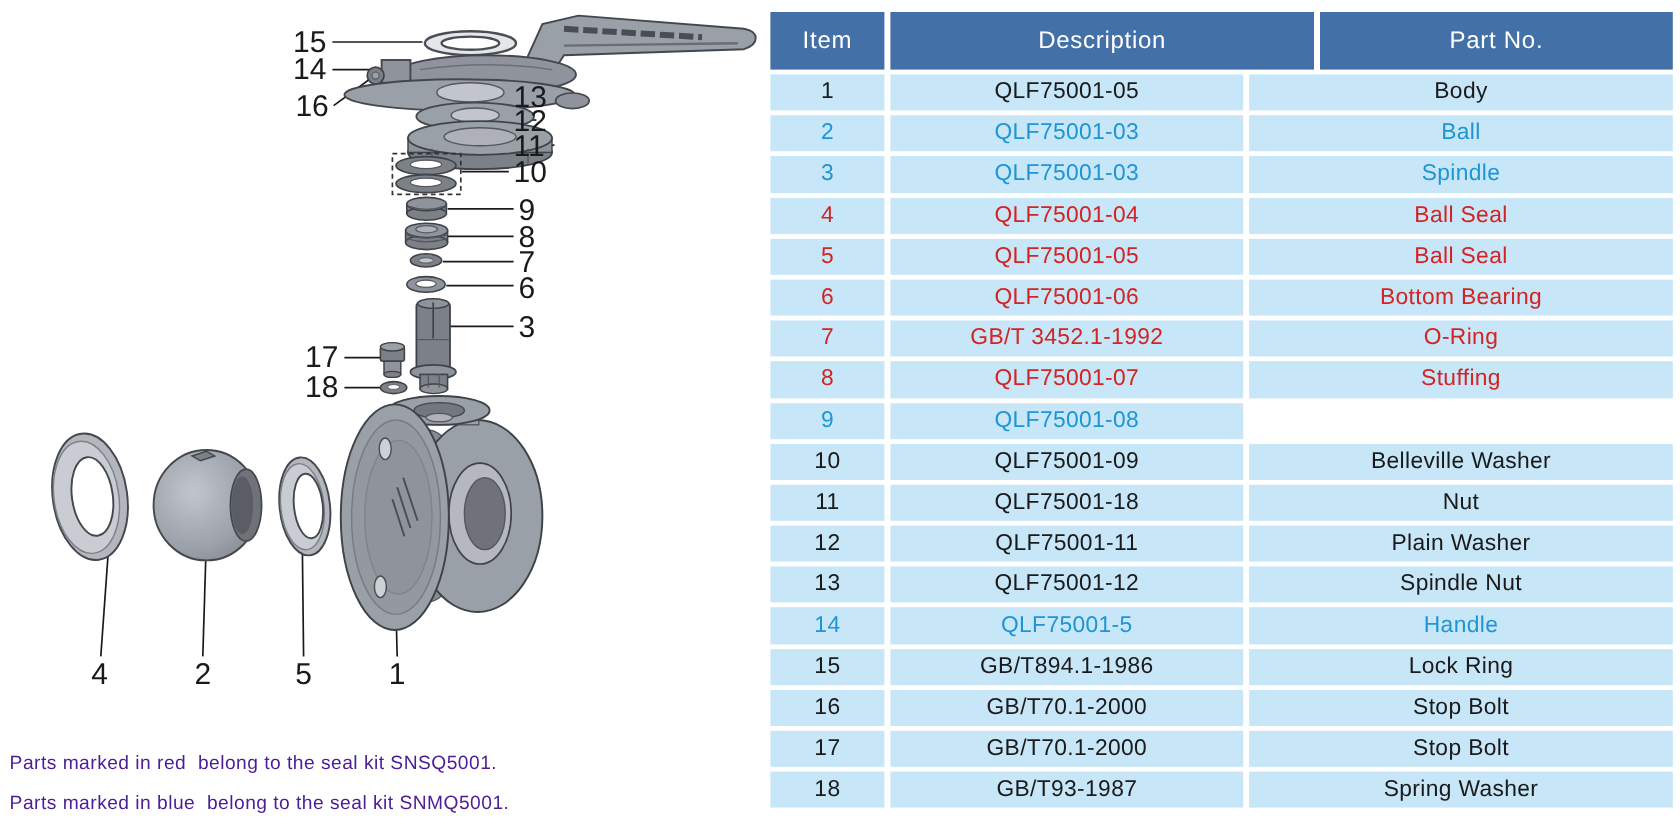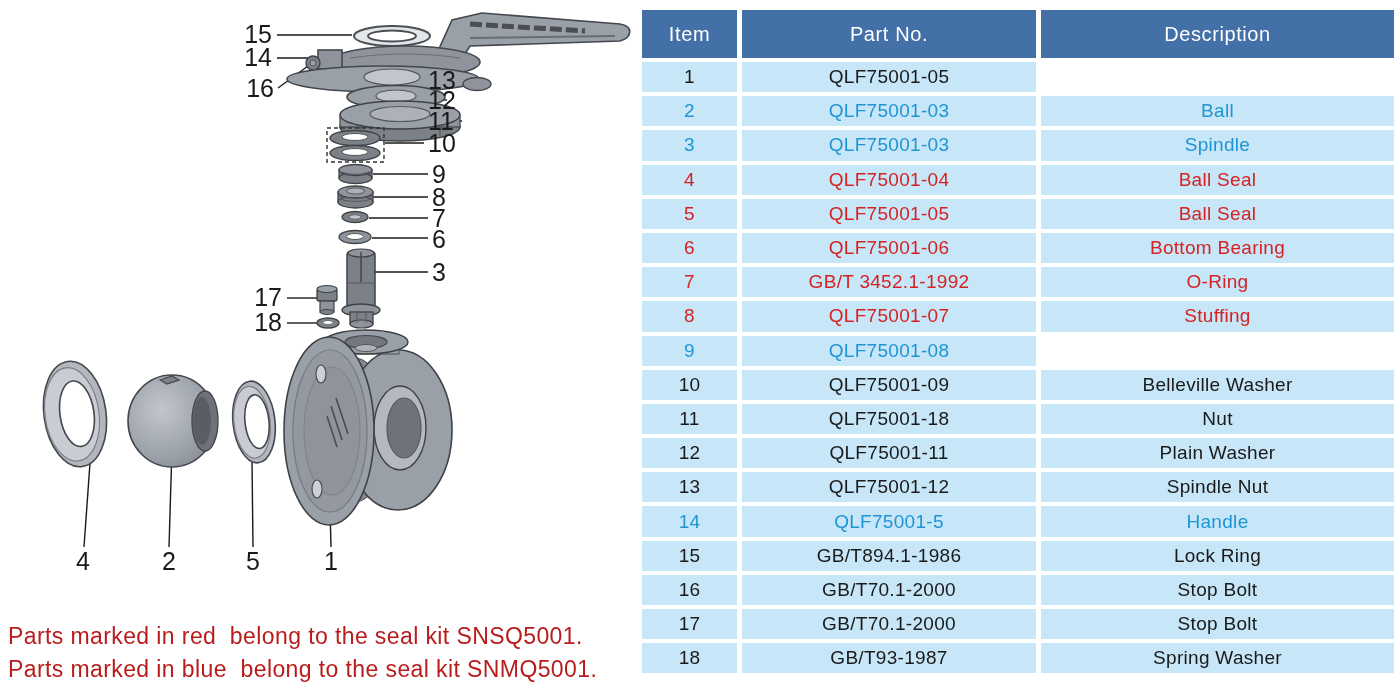"Part No." div.th { order: before "Description" -> after "Description" }
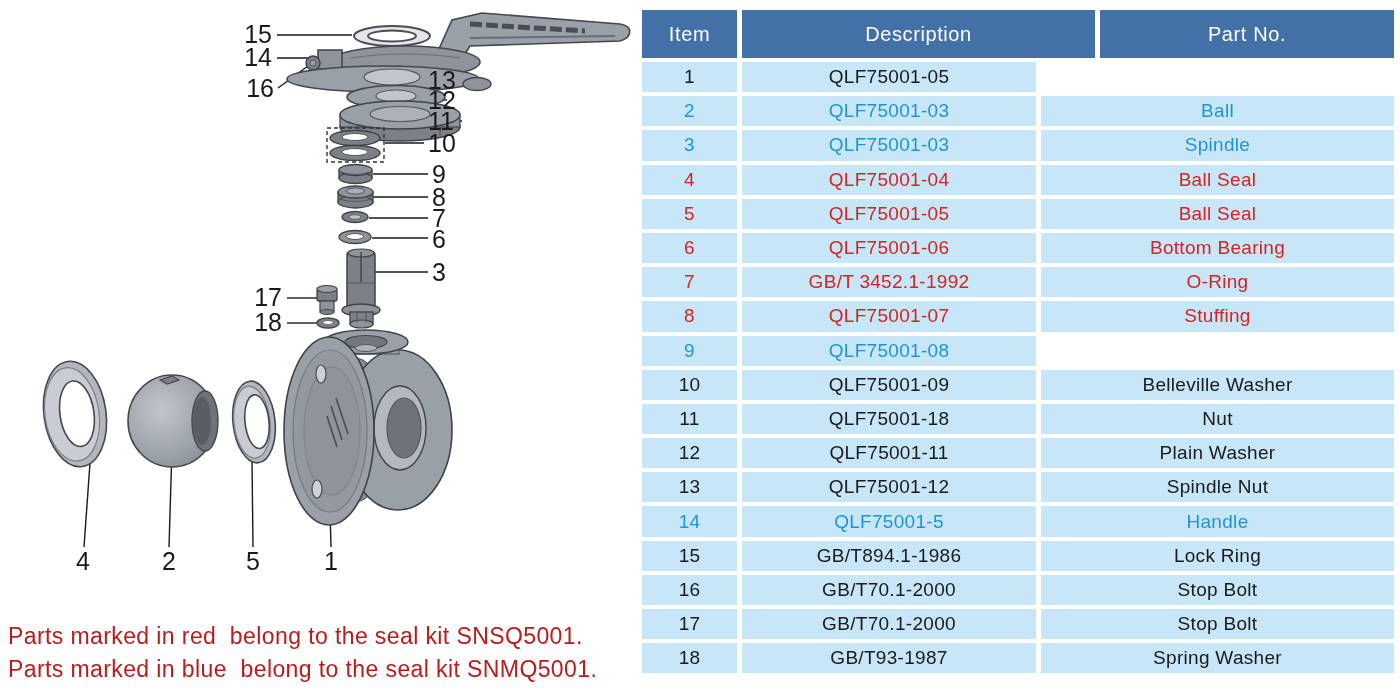"Body" div.td { html: none -> <div>Body</div> }
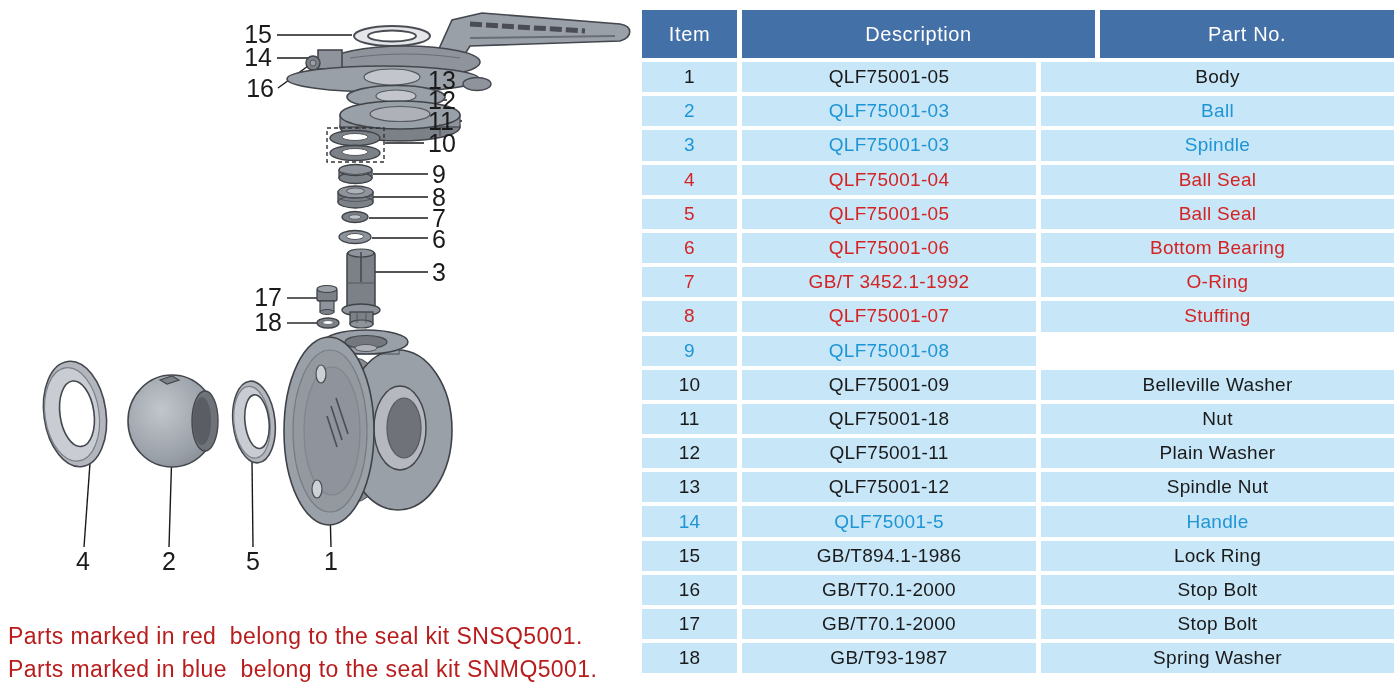"Parts marked in red belong" .note { color: #b91c1c -> #4c1d95; font-size: 23px -> 16px }
